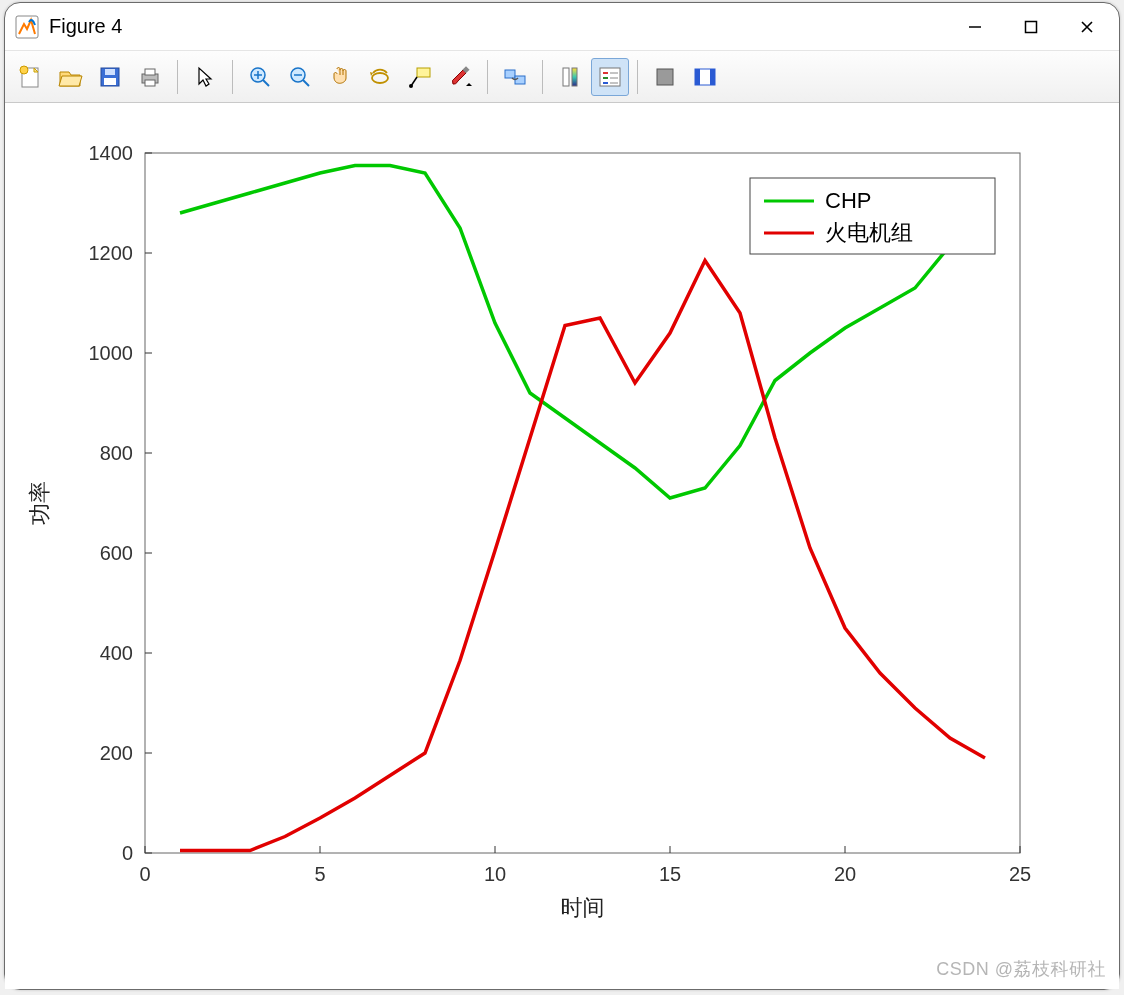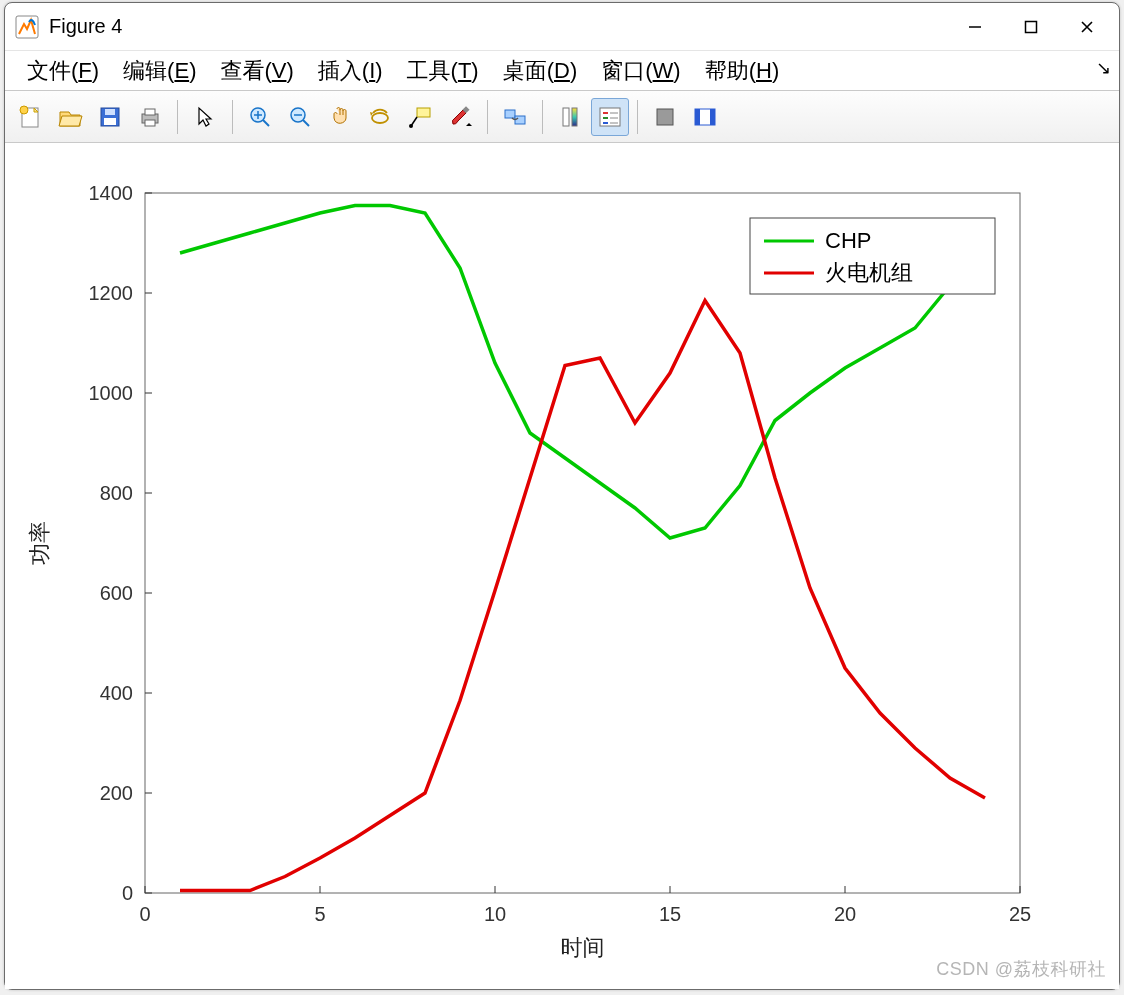"Figure 4" .window { border-radius: 8px -> 16px }
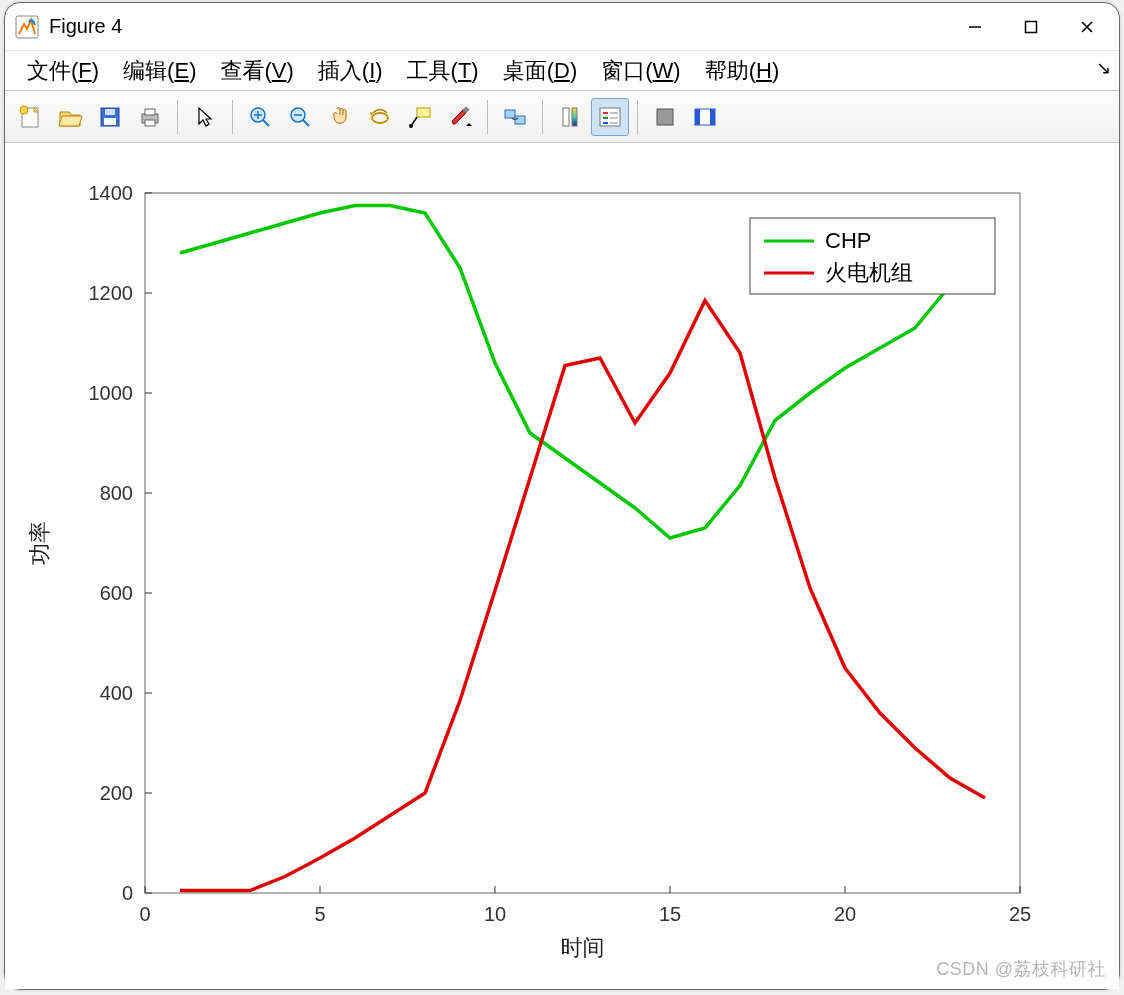"文件(F)" div.menubar { html: <div> <span>文件(<u>F</u>)</span> <span>编辑(<u>E</u>)</span> <span>查看(<u>V</u>)</span> <span>插入(<u>I</u>)</span> <span>工具(<u>T</u>)</span> <span>桌面(<u>D</u>)</span> <span>窗口(<u>W</u>)</span> <span>帮助(<u>H</u>)</span> <span>↘</span> </div> -> none }
